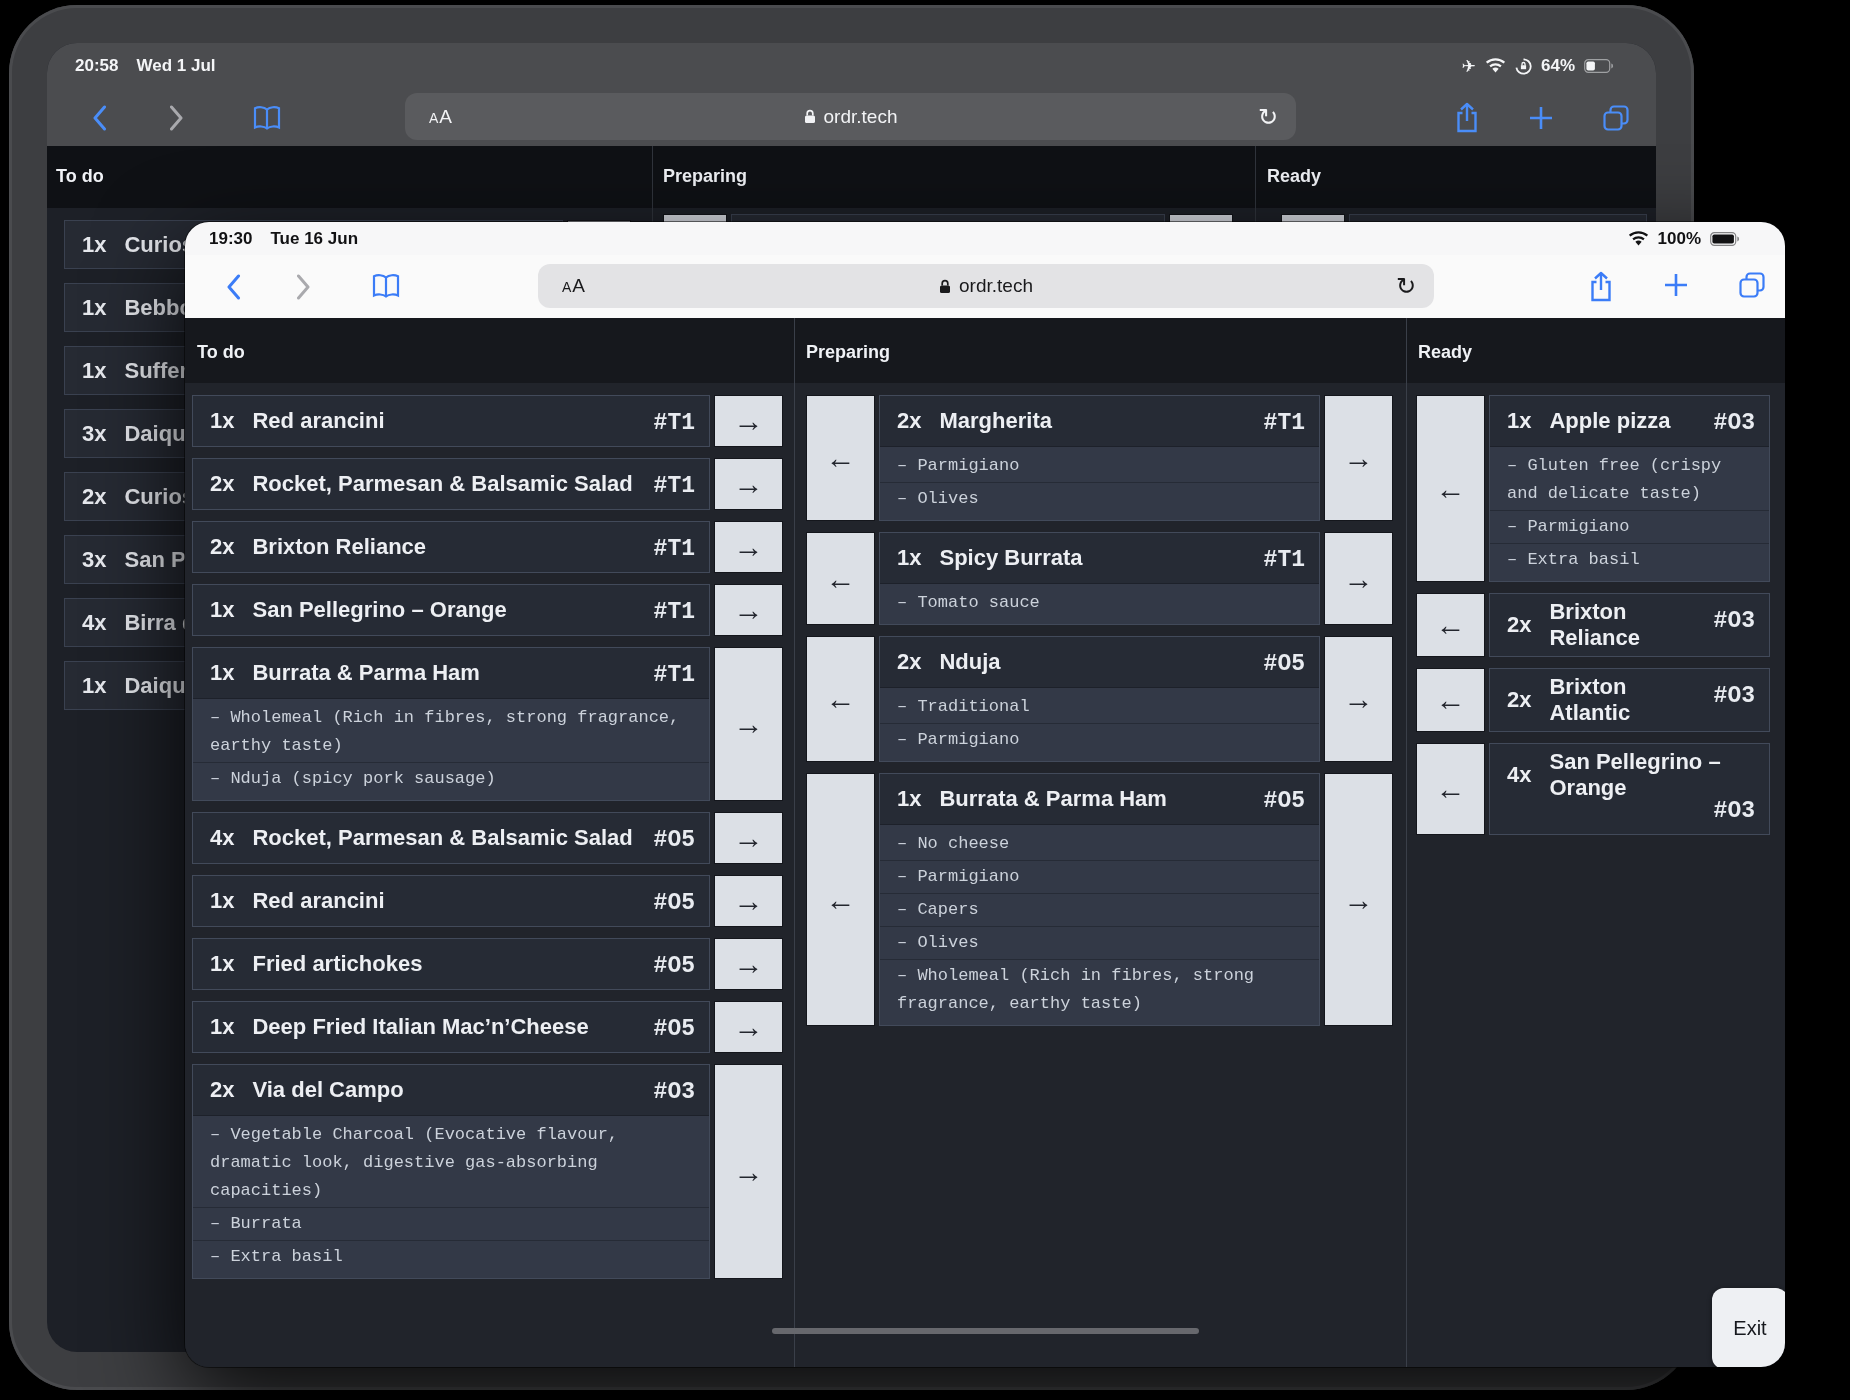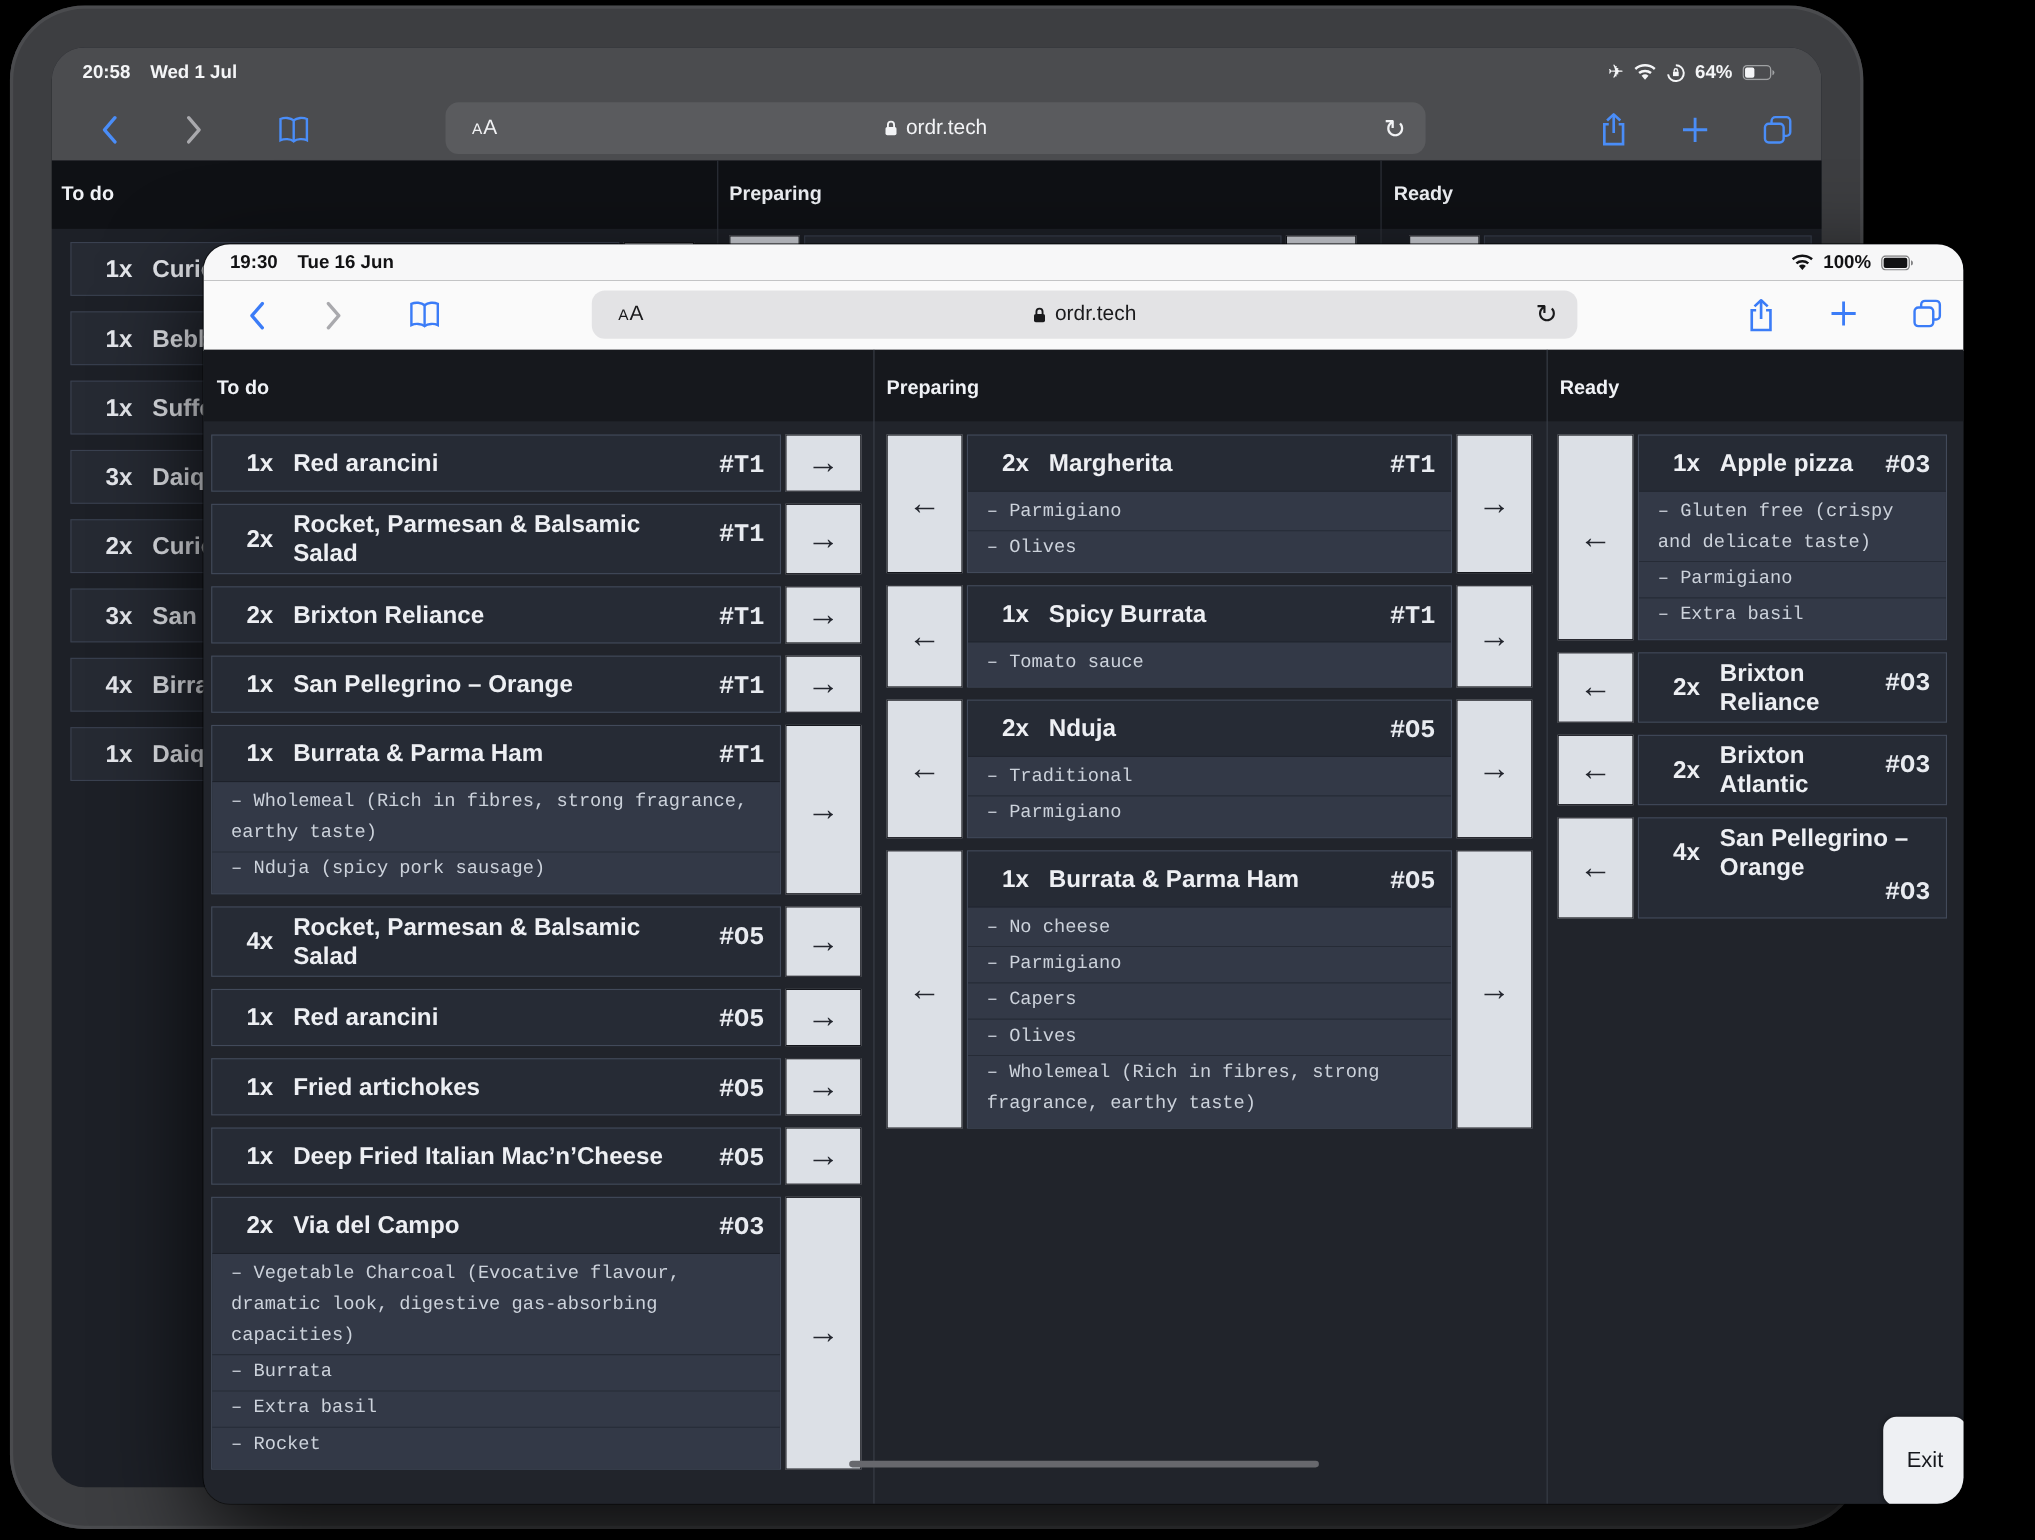"1x" .qty { margin-left: 14px -> none }
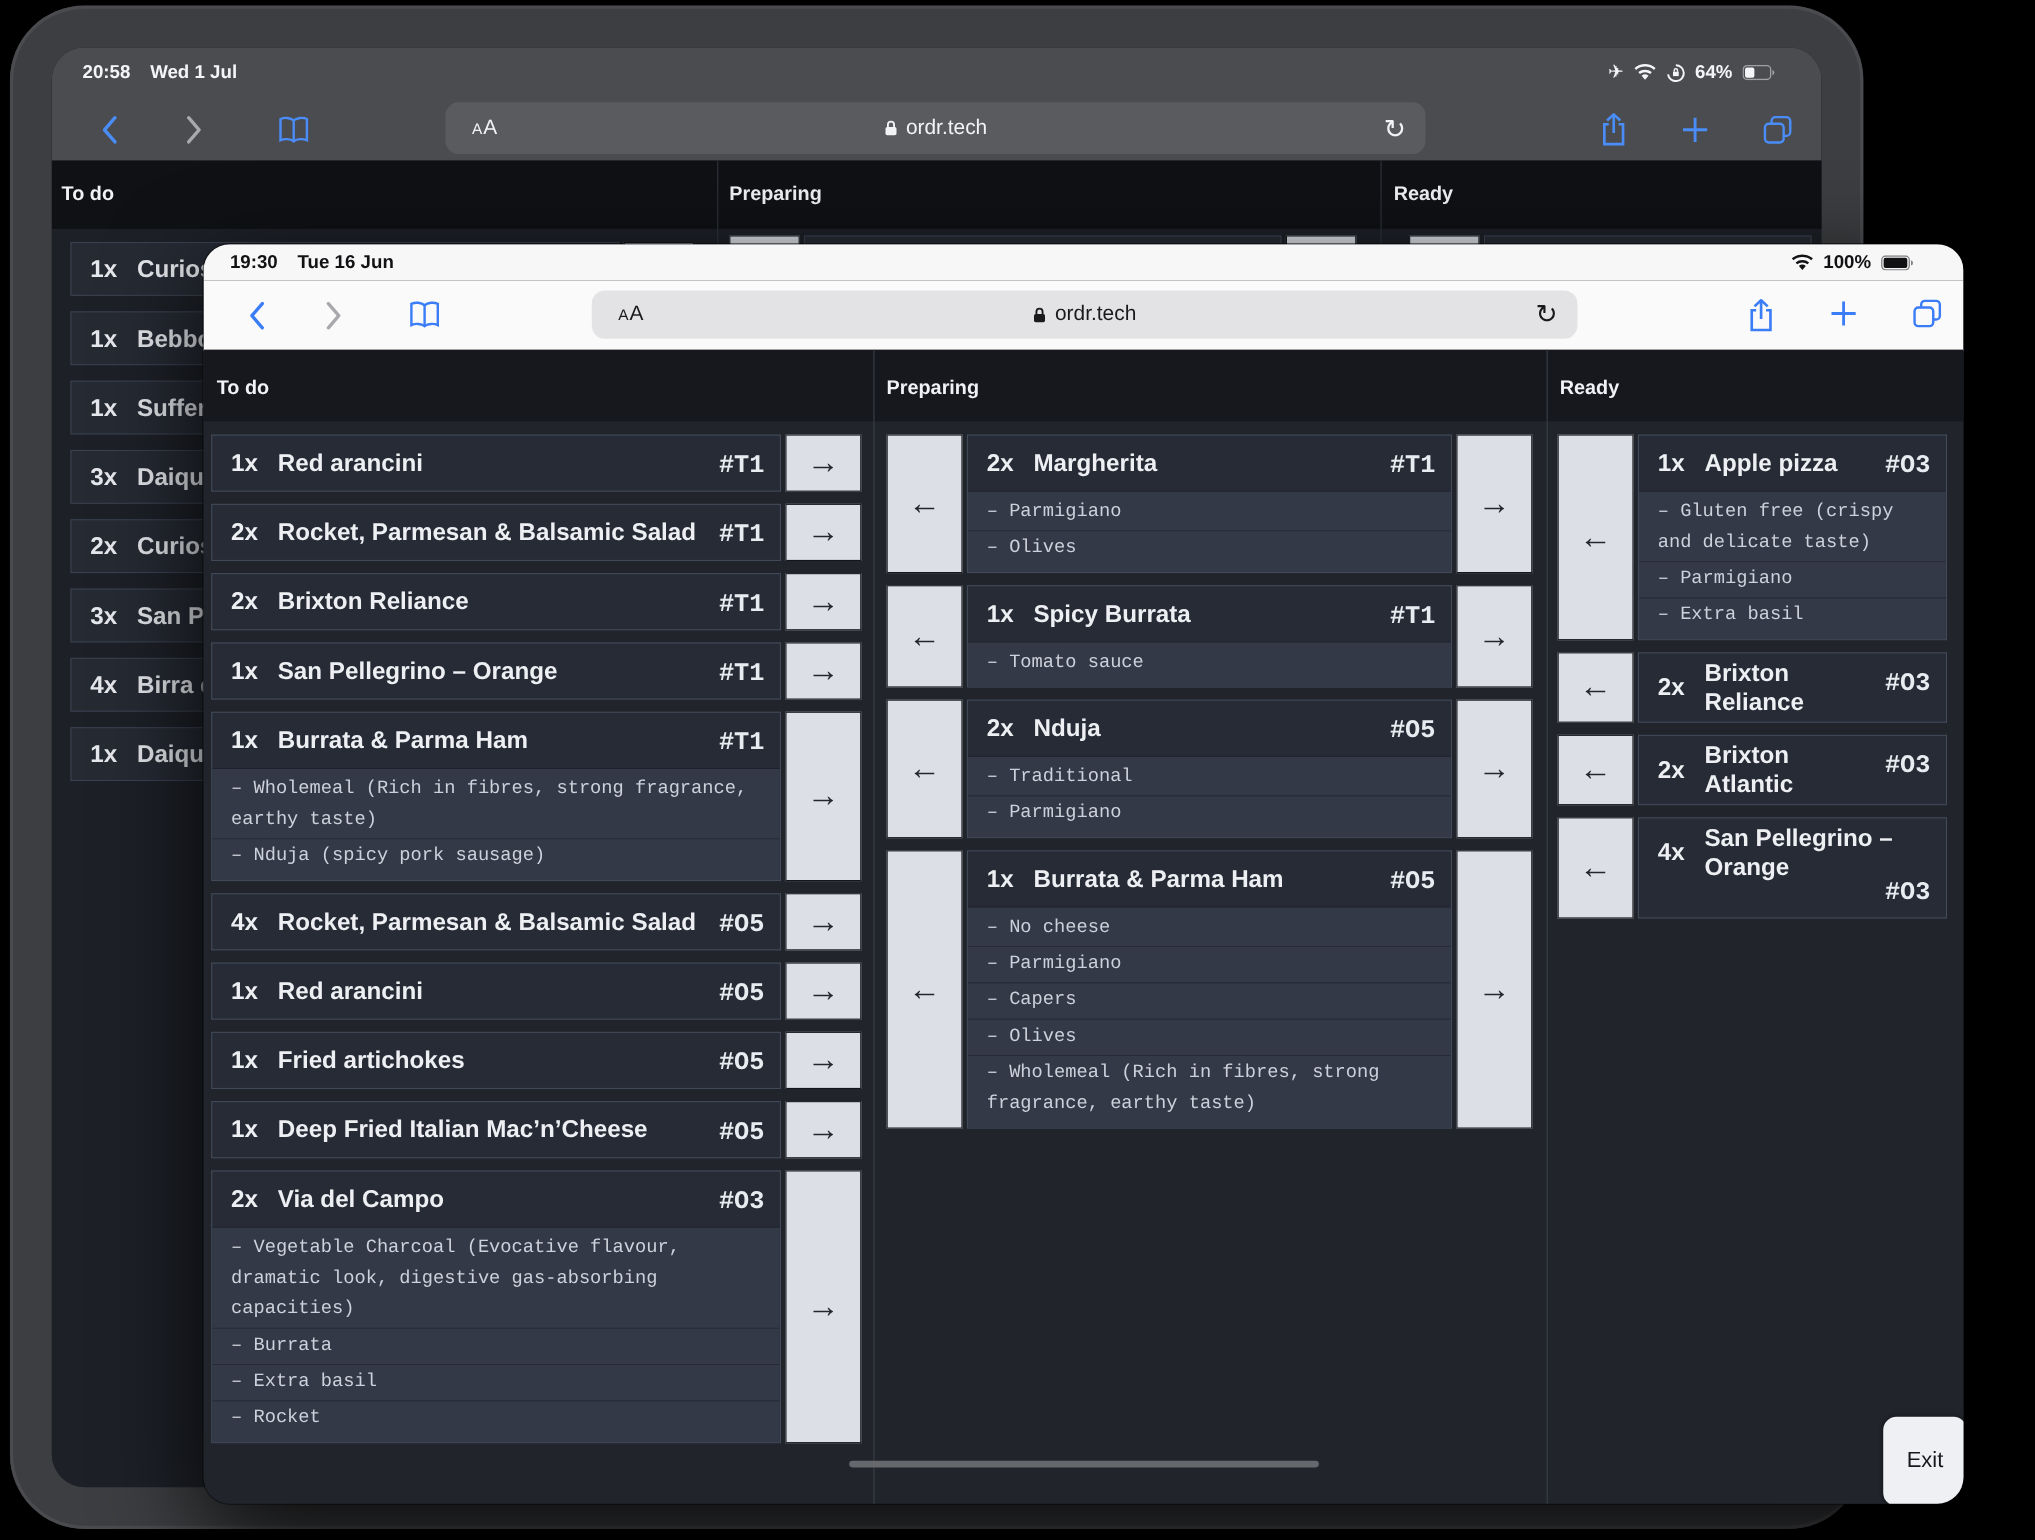"– Rocket" div.mod { html: <div>– Rocket</div> -> none }
